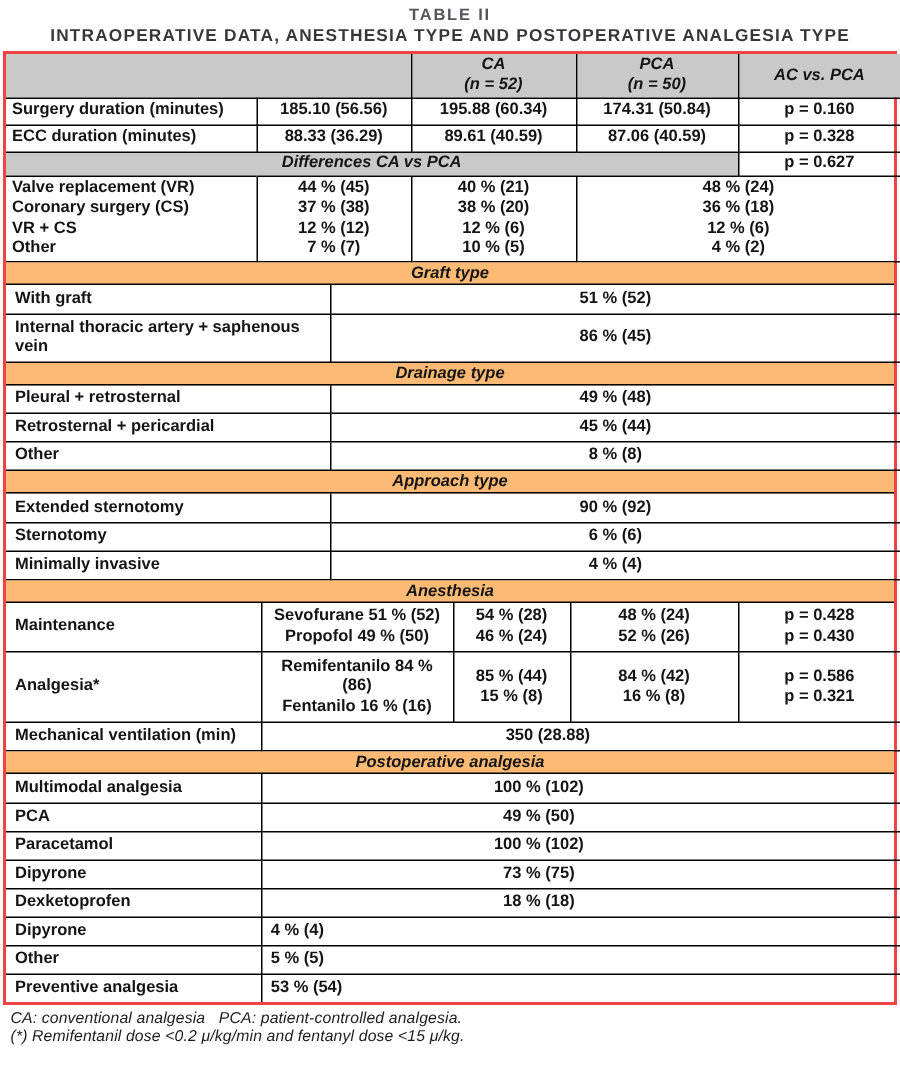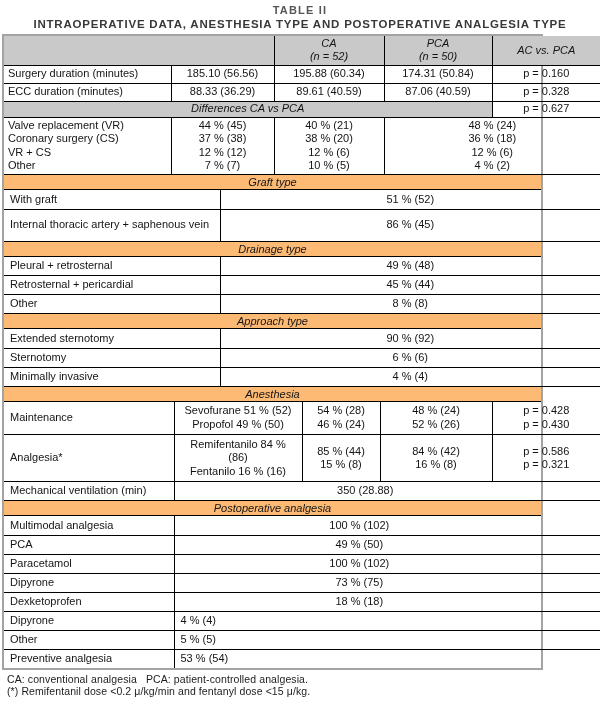"CA" .frame { border: 2px solid #a3a3a3 -> 2px solid #ef4444; font-weight: none -> bold; width: 541px -> 596px }
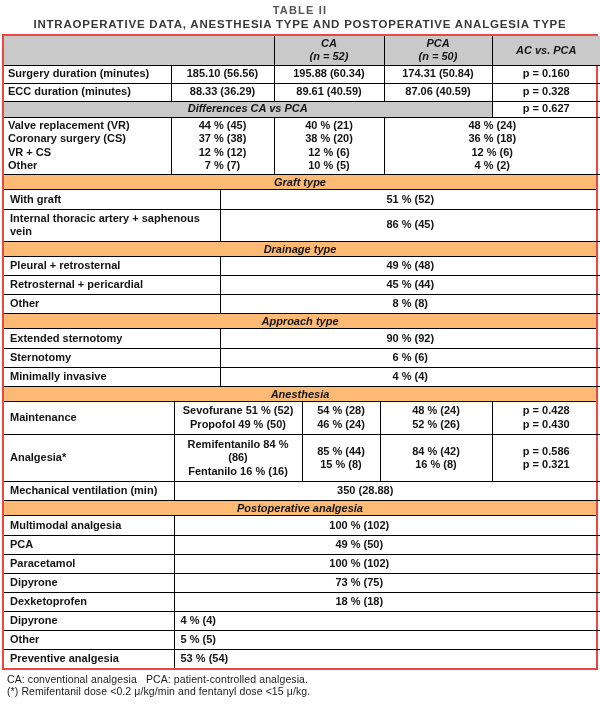"CA: conventional analgesia PCA:" .footnotes { font-style: none -> italic }
